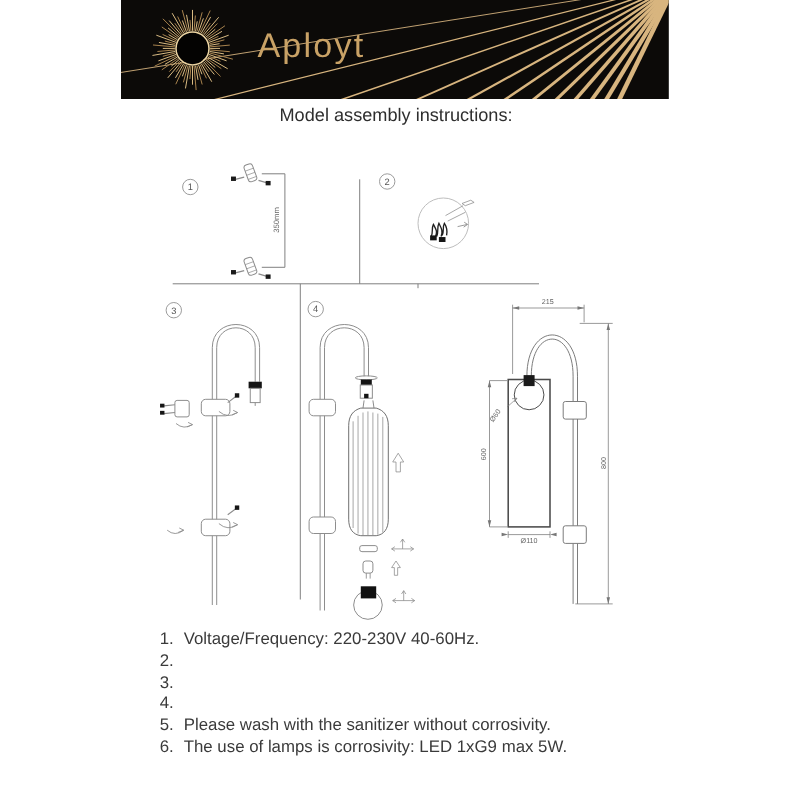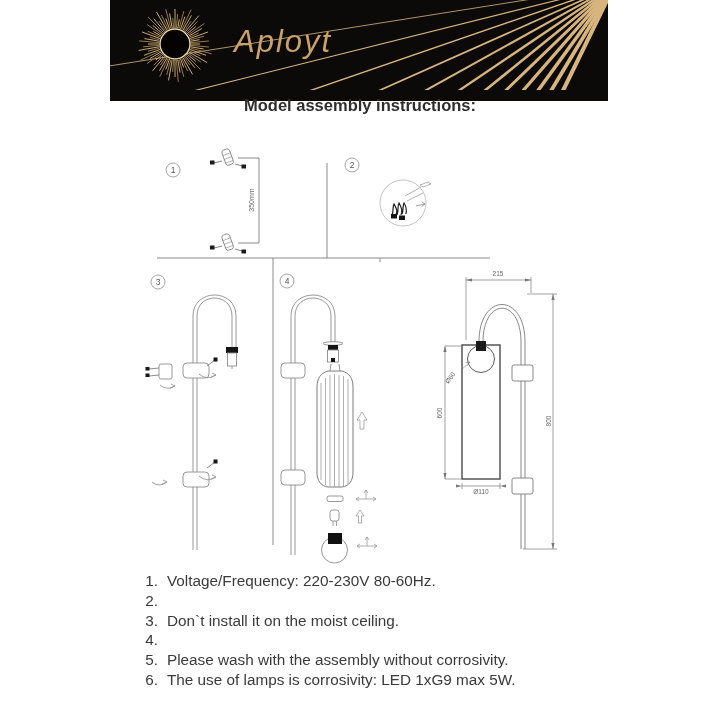"Aployt" .banner { font-style: italic -> none; height: 101px -> 90px }
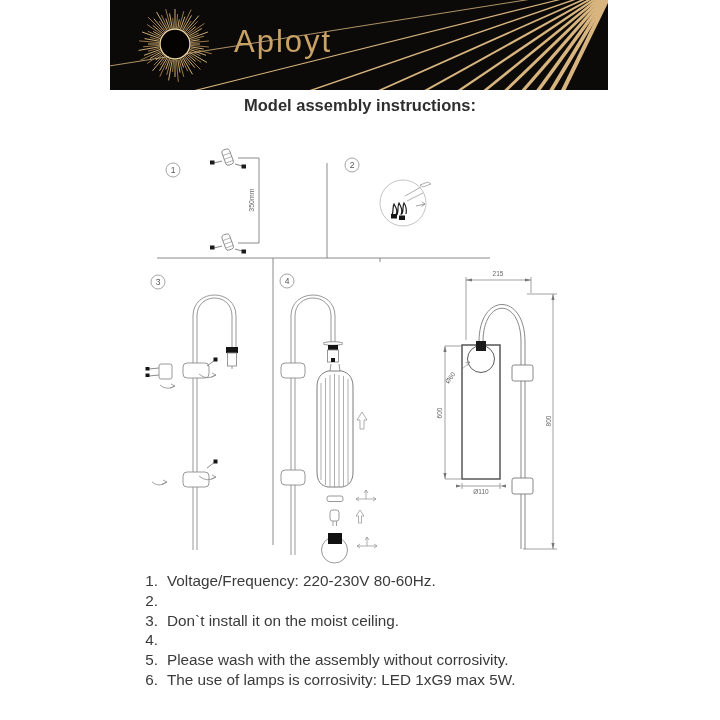"Model assembly instructions:" .title-block { font-weight: 700 -> 400 }
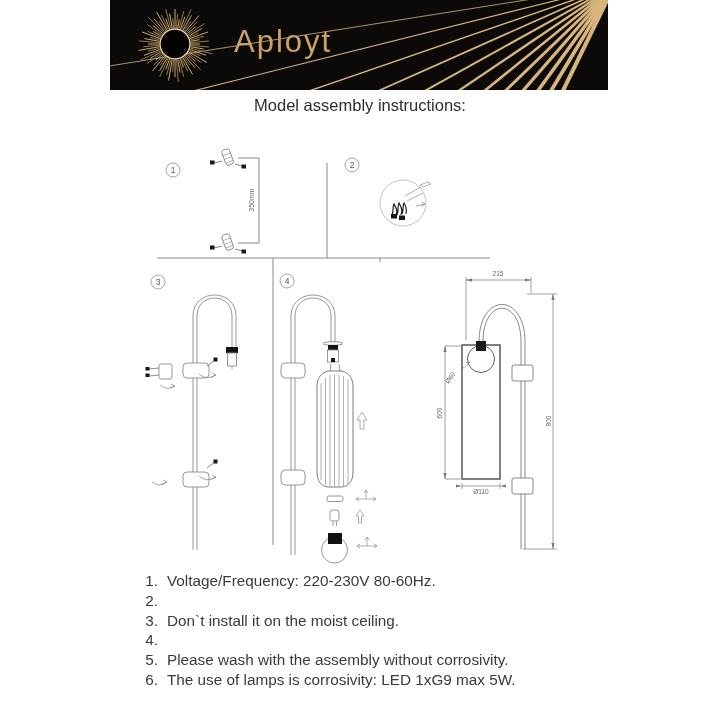"Voltage/Frequency: 220-230V 80-60Hz." span.txt { text: 80-60Hz -> 40-60Hz }
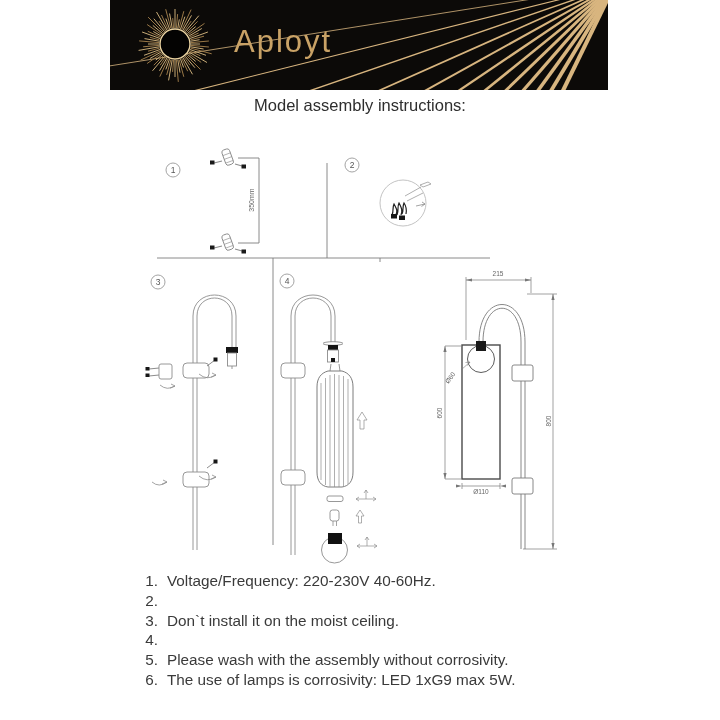"Don`t install it on the" span.txt { html: <span>Don`t install it on the moist ceiling.</span> -> none }
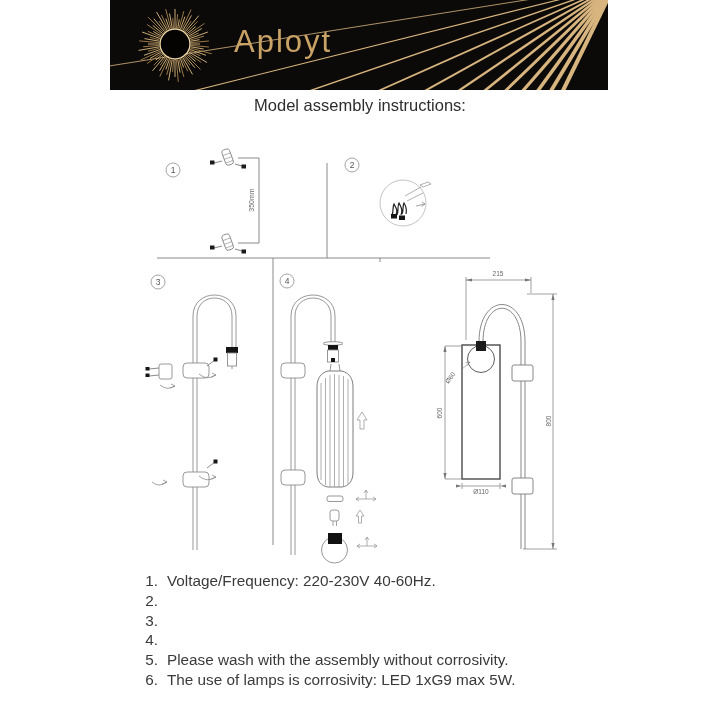"Please wash with the assembly" span.txt { text: assembly -> sanitizer }
